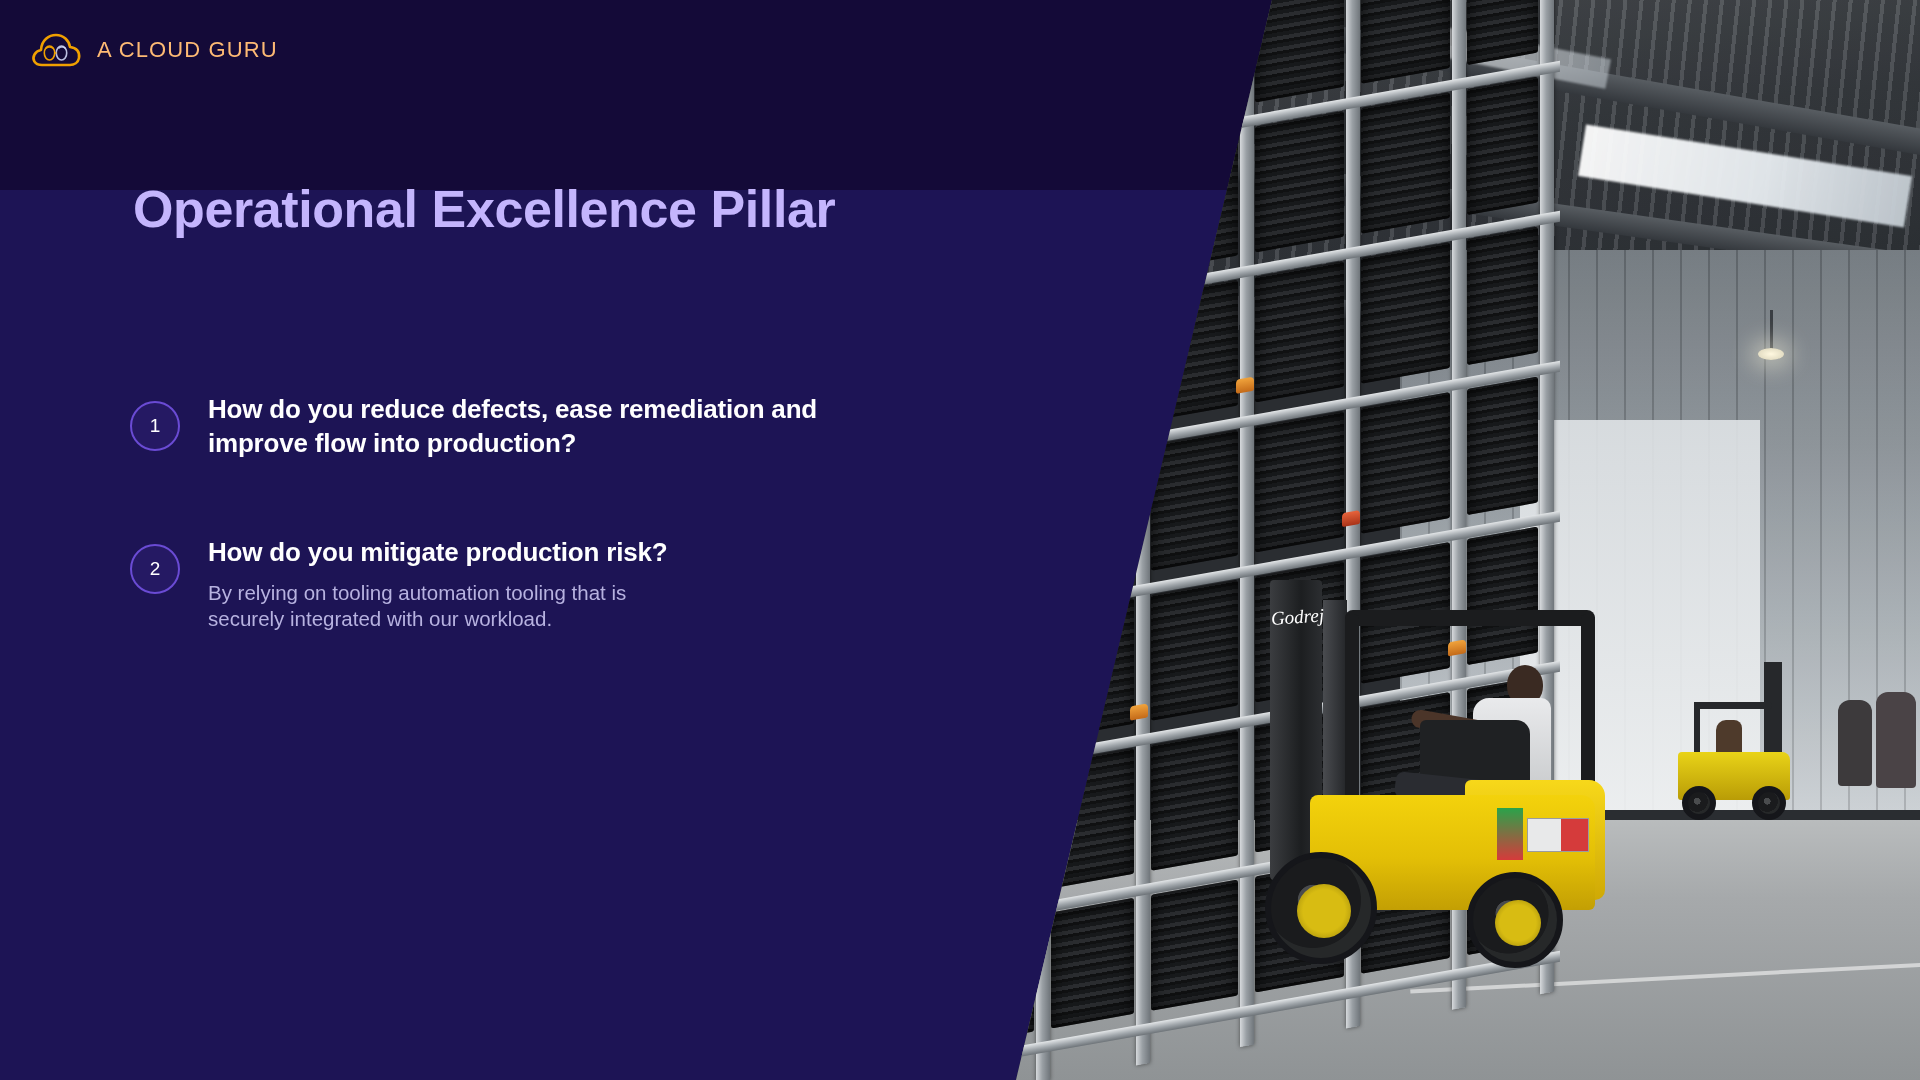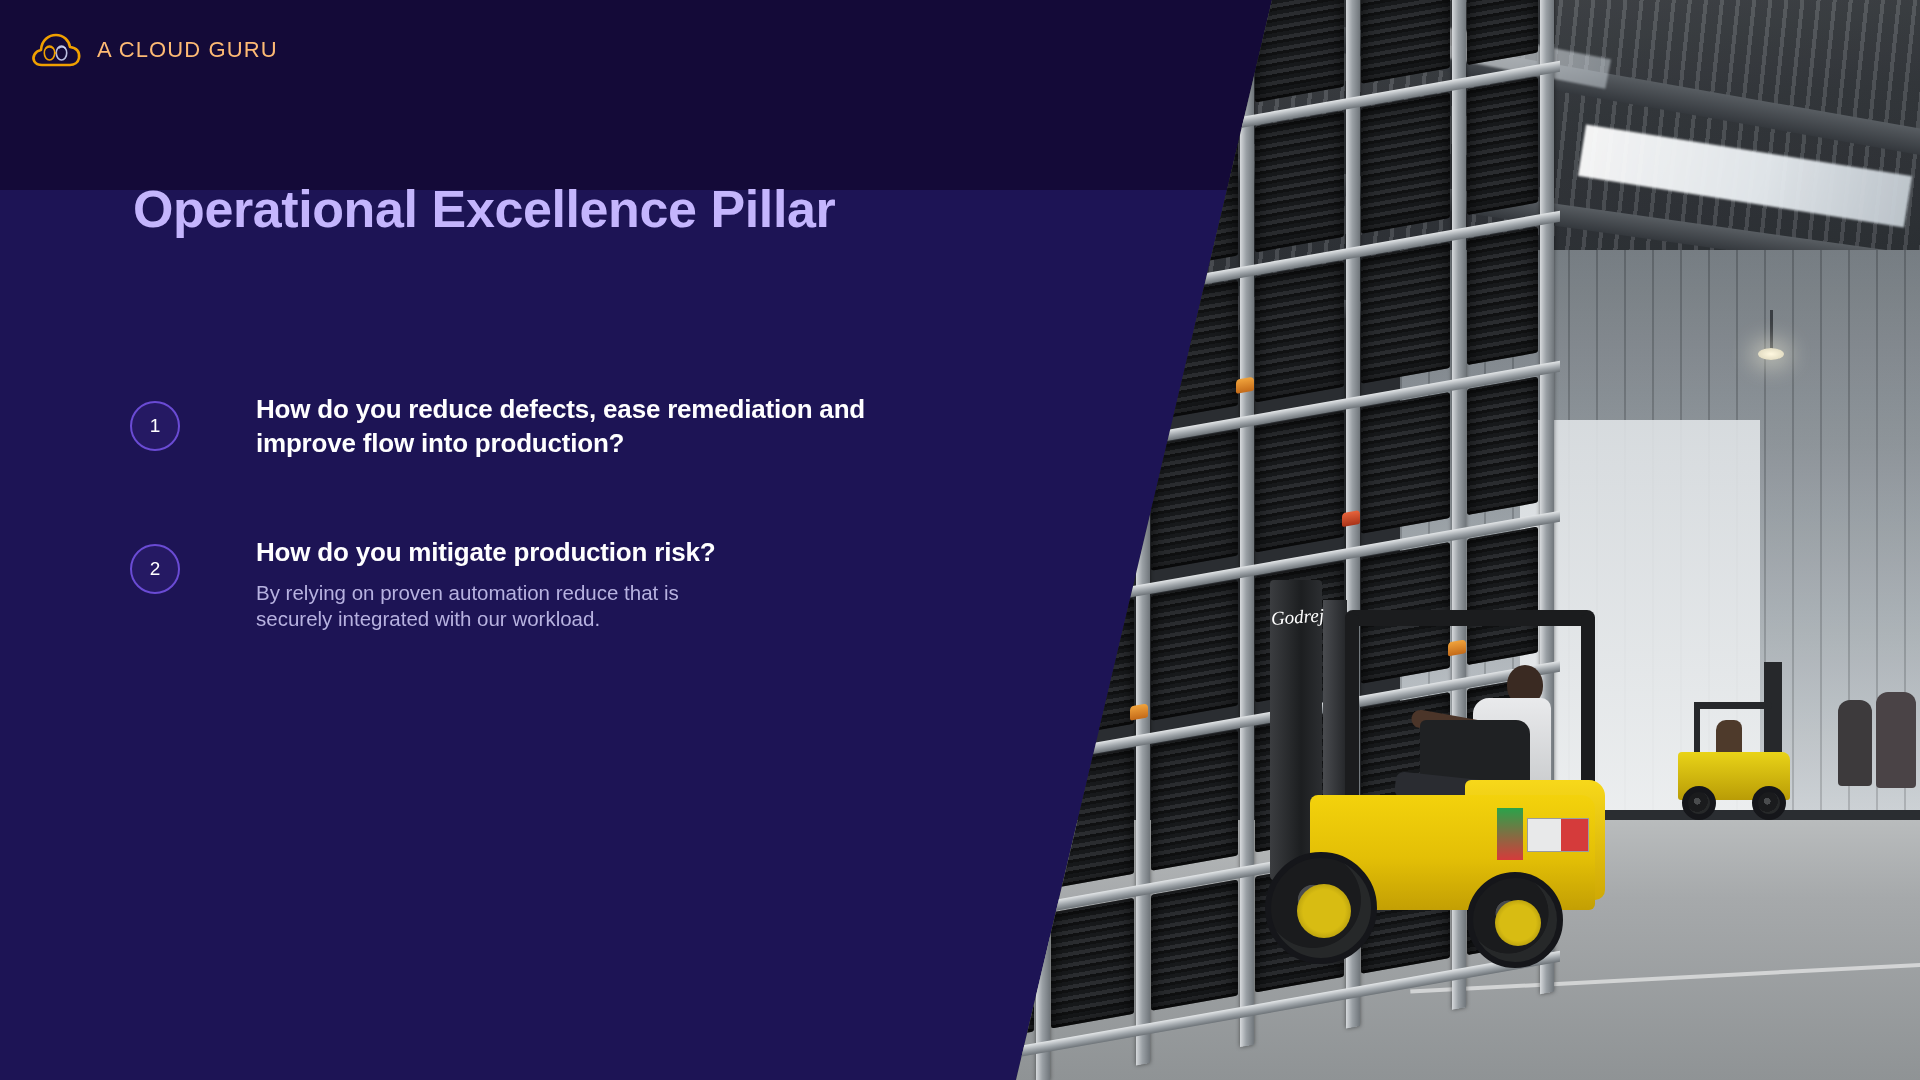"How do you reduce defects," .item-body { margin-left: 48px -> none }
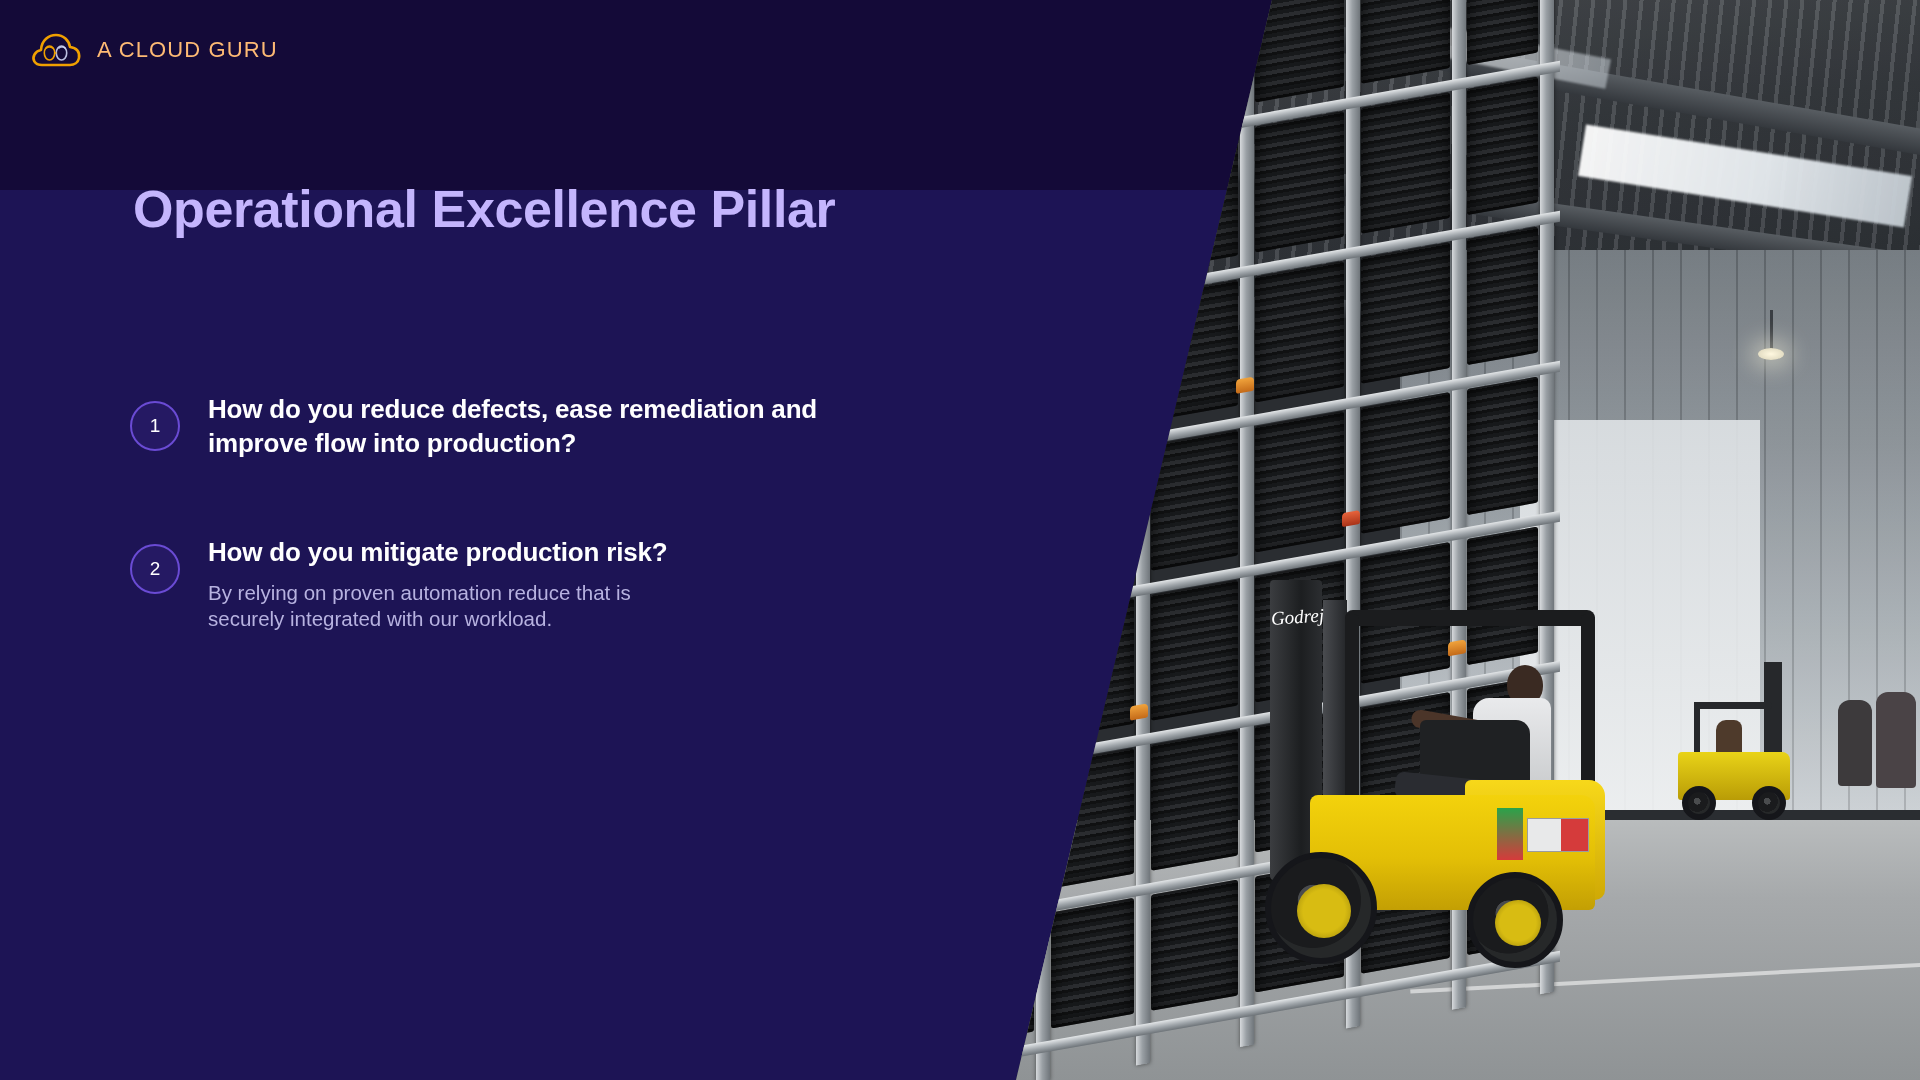"By relying on proven automation" div.item-desc { text: proven automation reduce -> tooling automation tooling }
